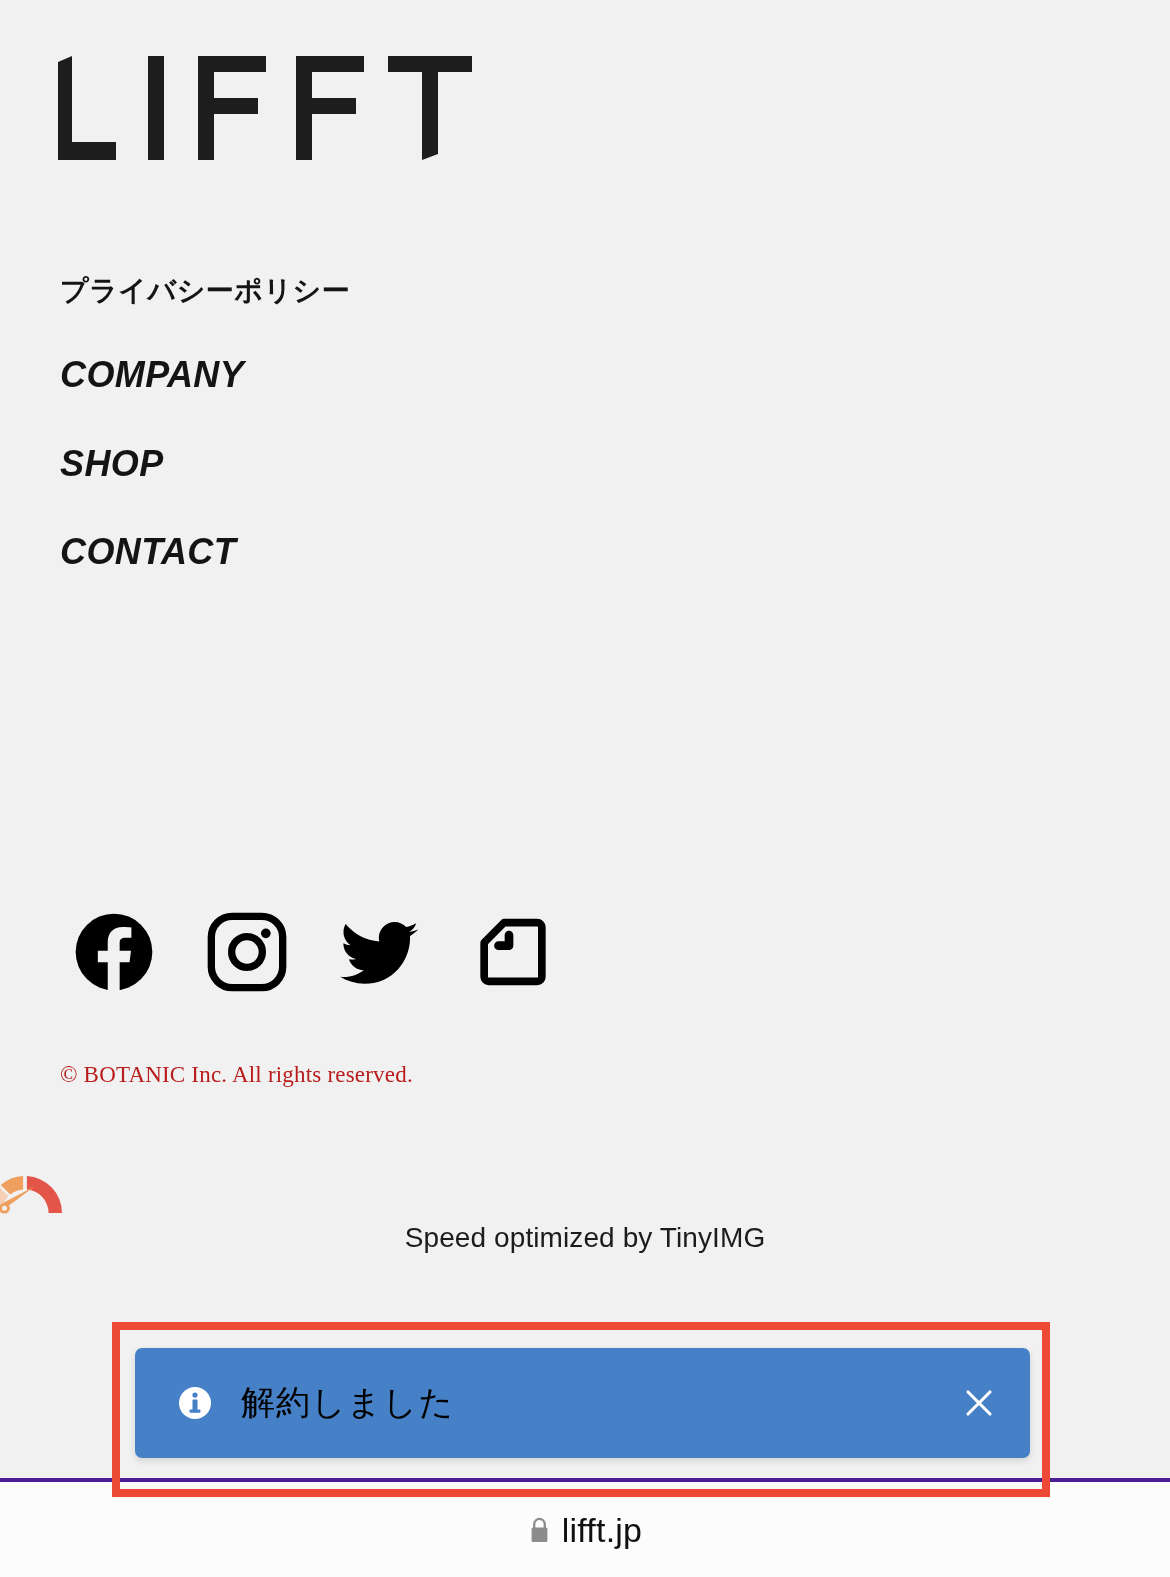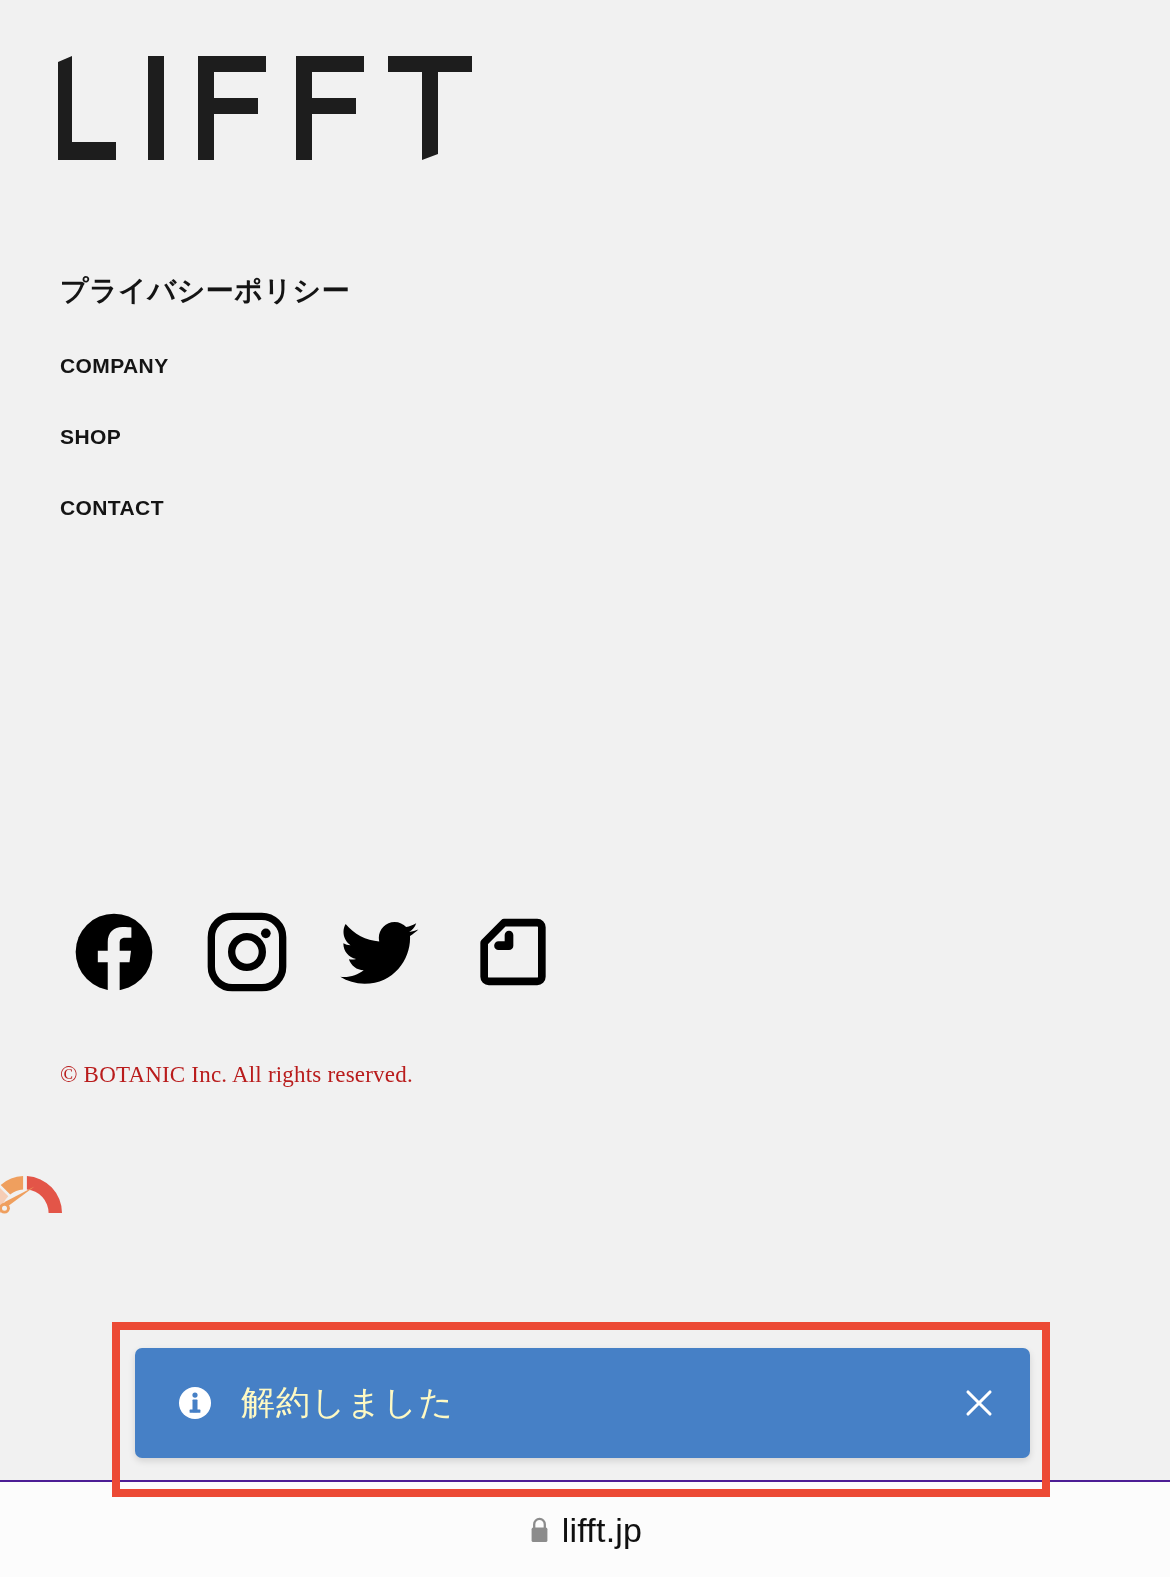"プライバシーポリシー" #page { border-bottom: 2px solid #4c1d95 -> 4px solid #4c1d95 }
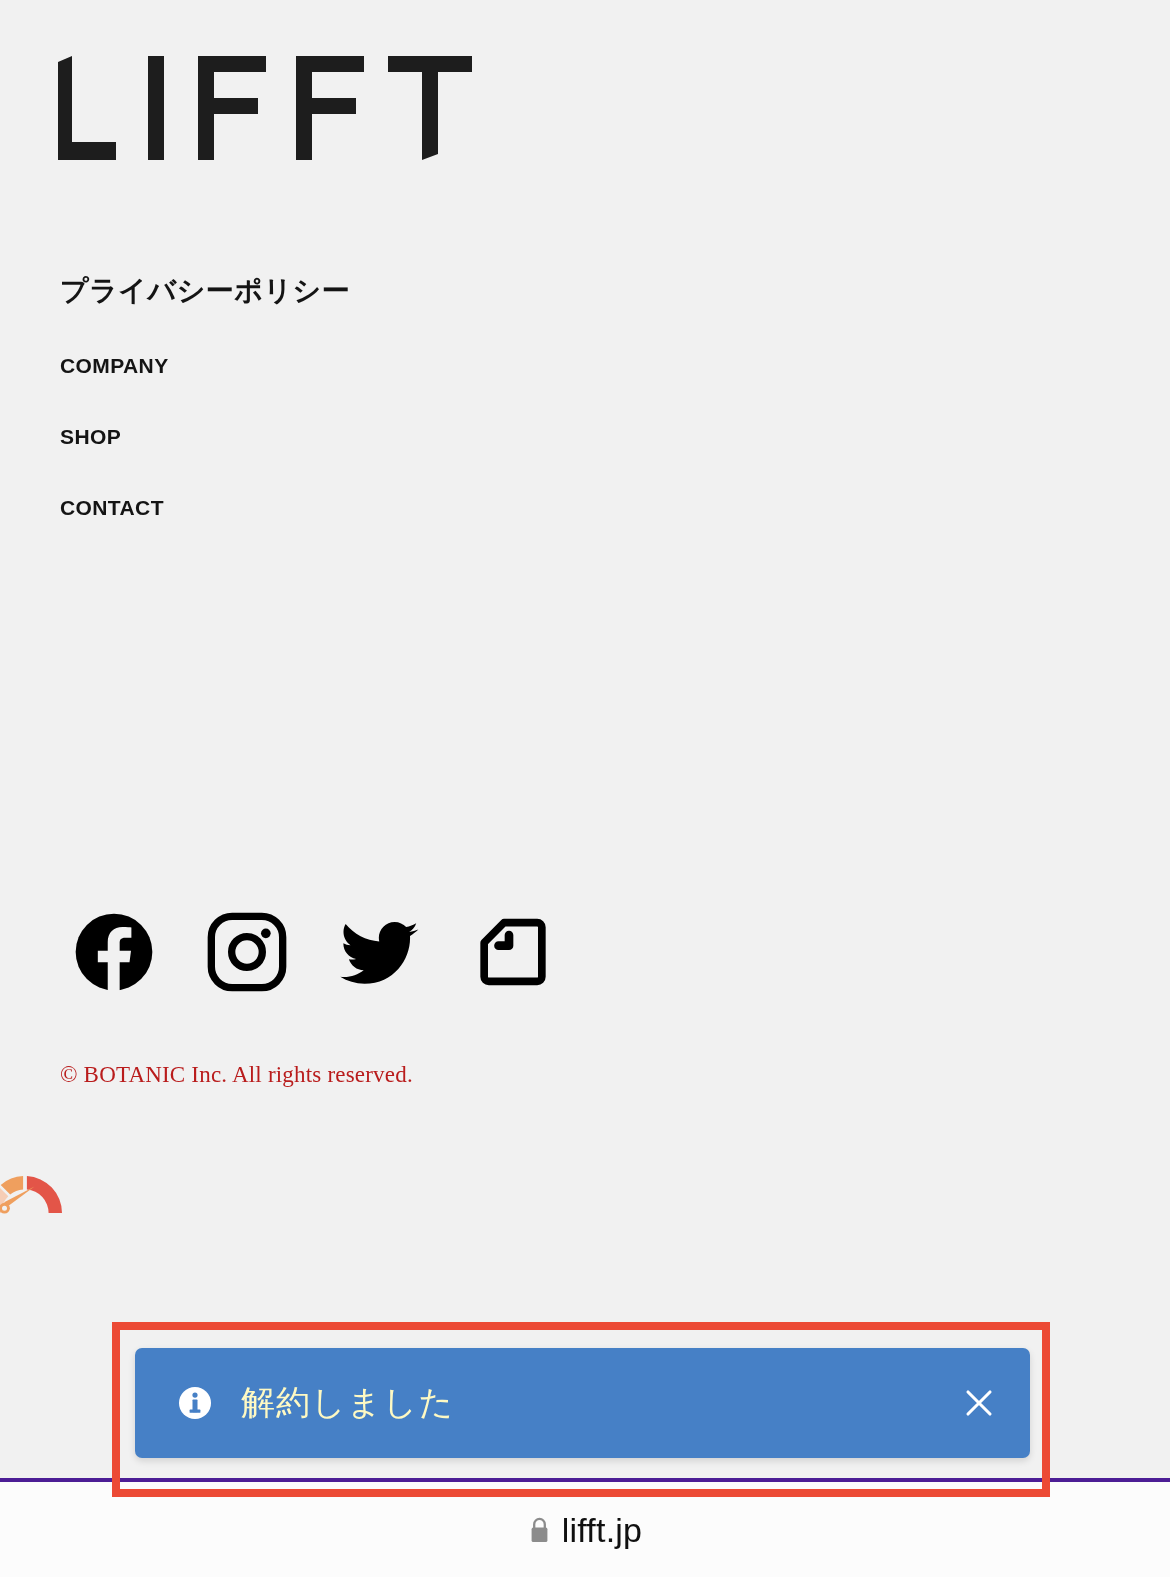"COMPANY" .nav-item.en { font-size: 21px -> 36px; font-style: none -> italic }
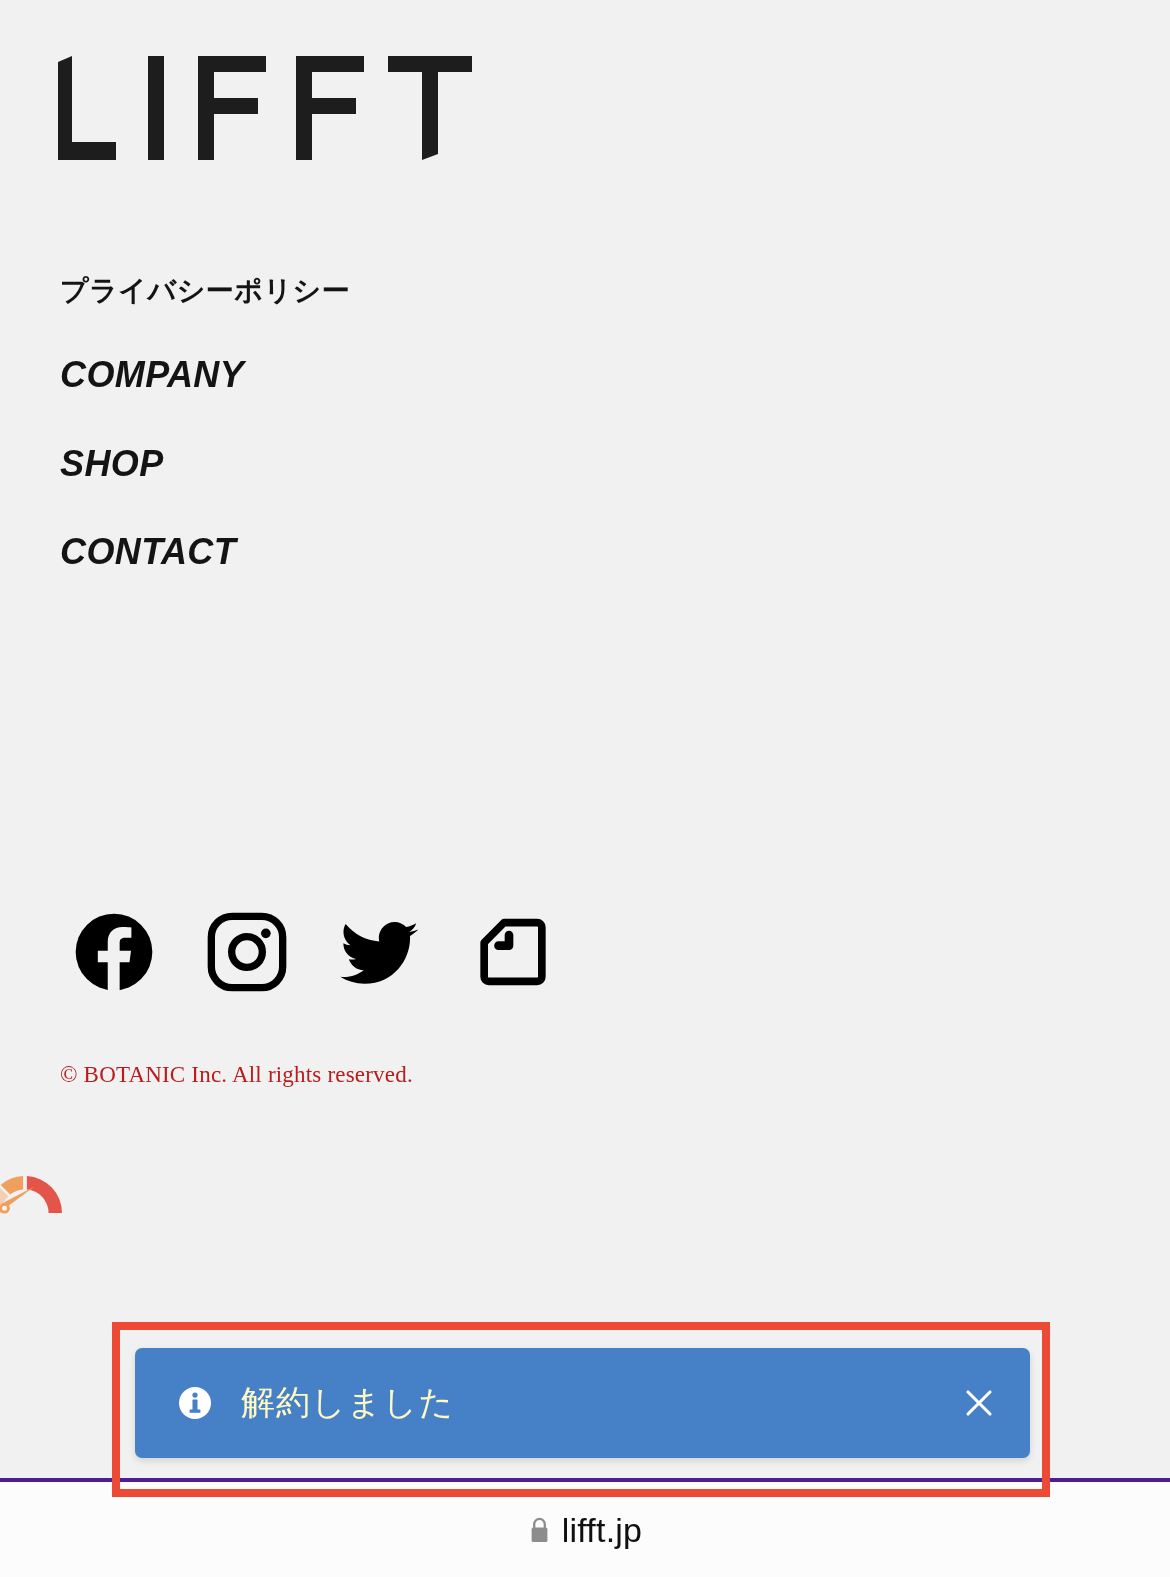"Speed optimized by TinyIMG" div { html: none -> <div>Speed optimized by TinyIMG</div> }
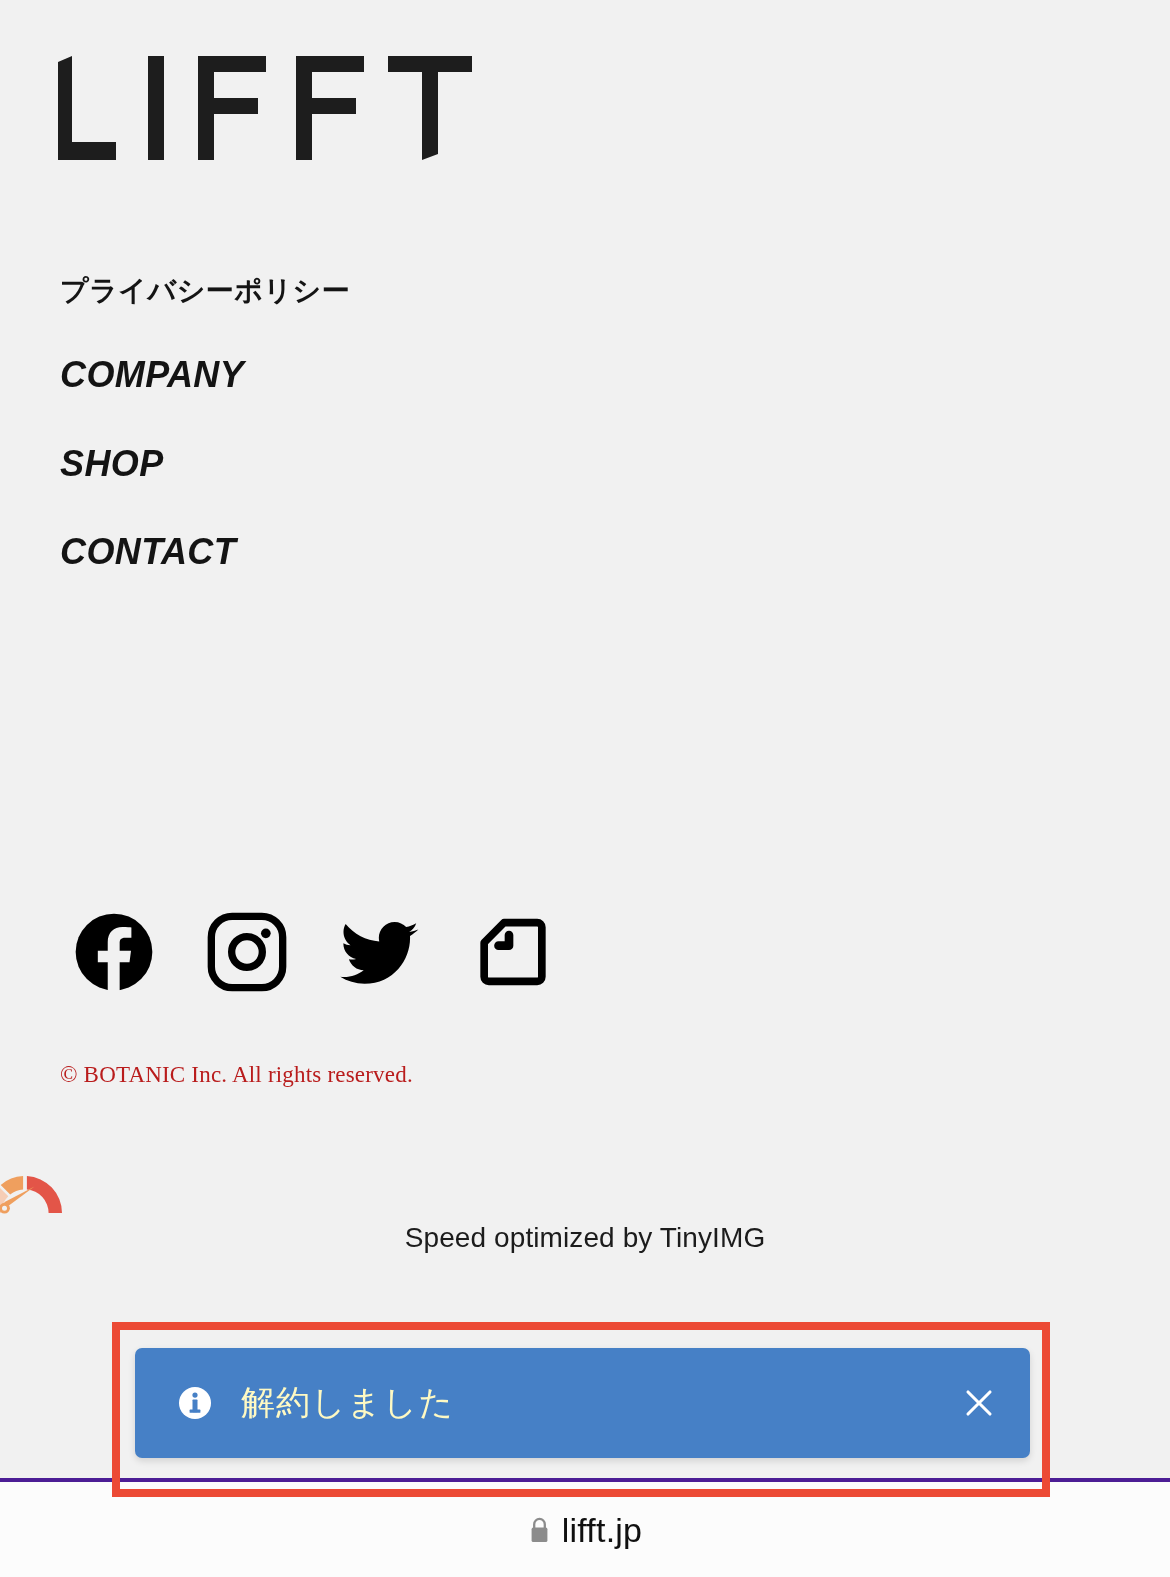"解約しました" #toast-message { color: #fef9c3 -> #000000 }
